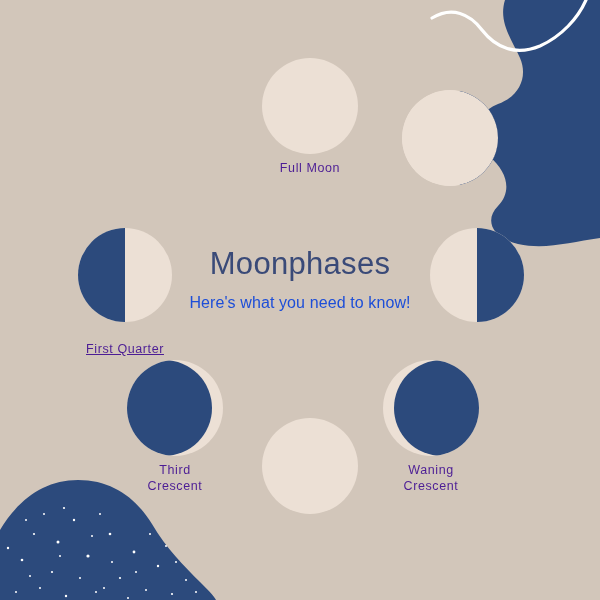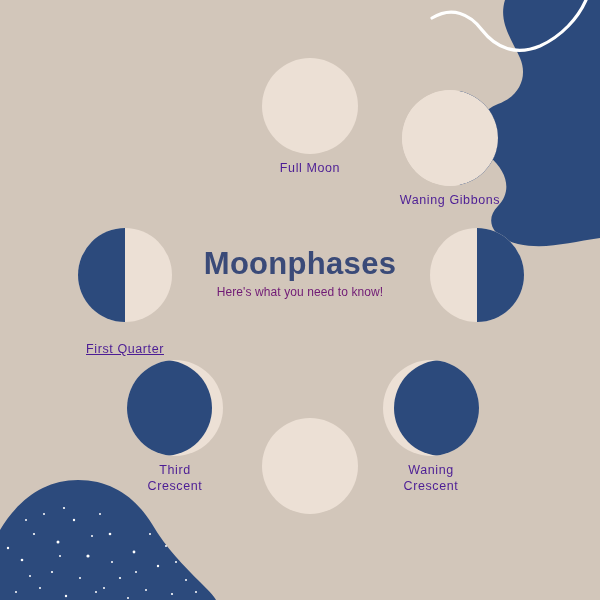"Waning Gibbons" div.label { html: <div>Waning Gibbons</div> -> none }
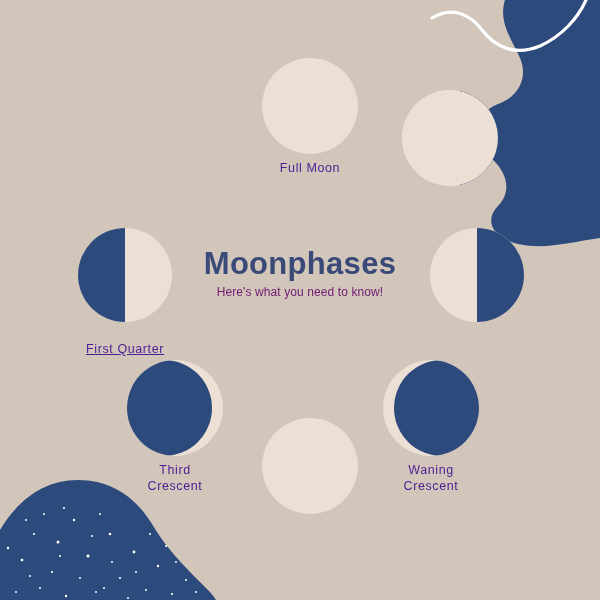"Moonphases" #title { font-weight: 700 -> 400 }
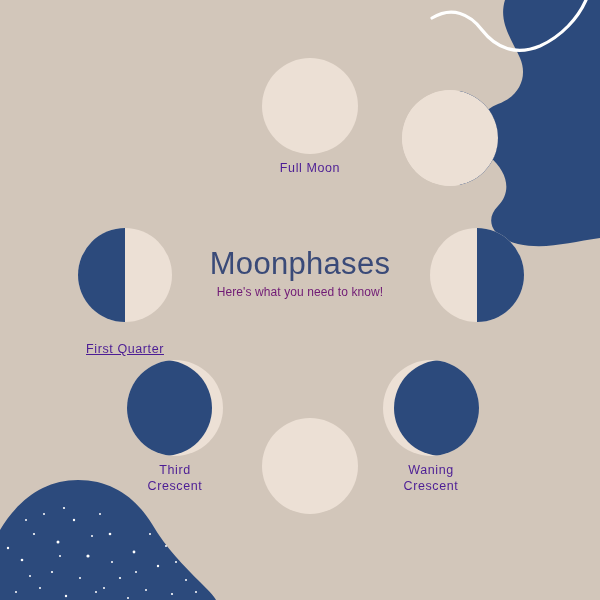"Here's what you need to" #subtitle { color: #701a75 -> #1d4ed8; font-size: 12px -> 16px; margin-top: 6px -> 15px }
